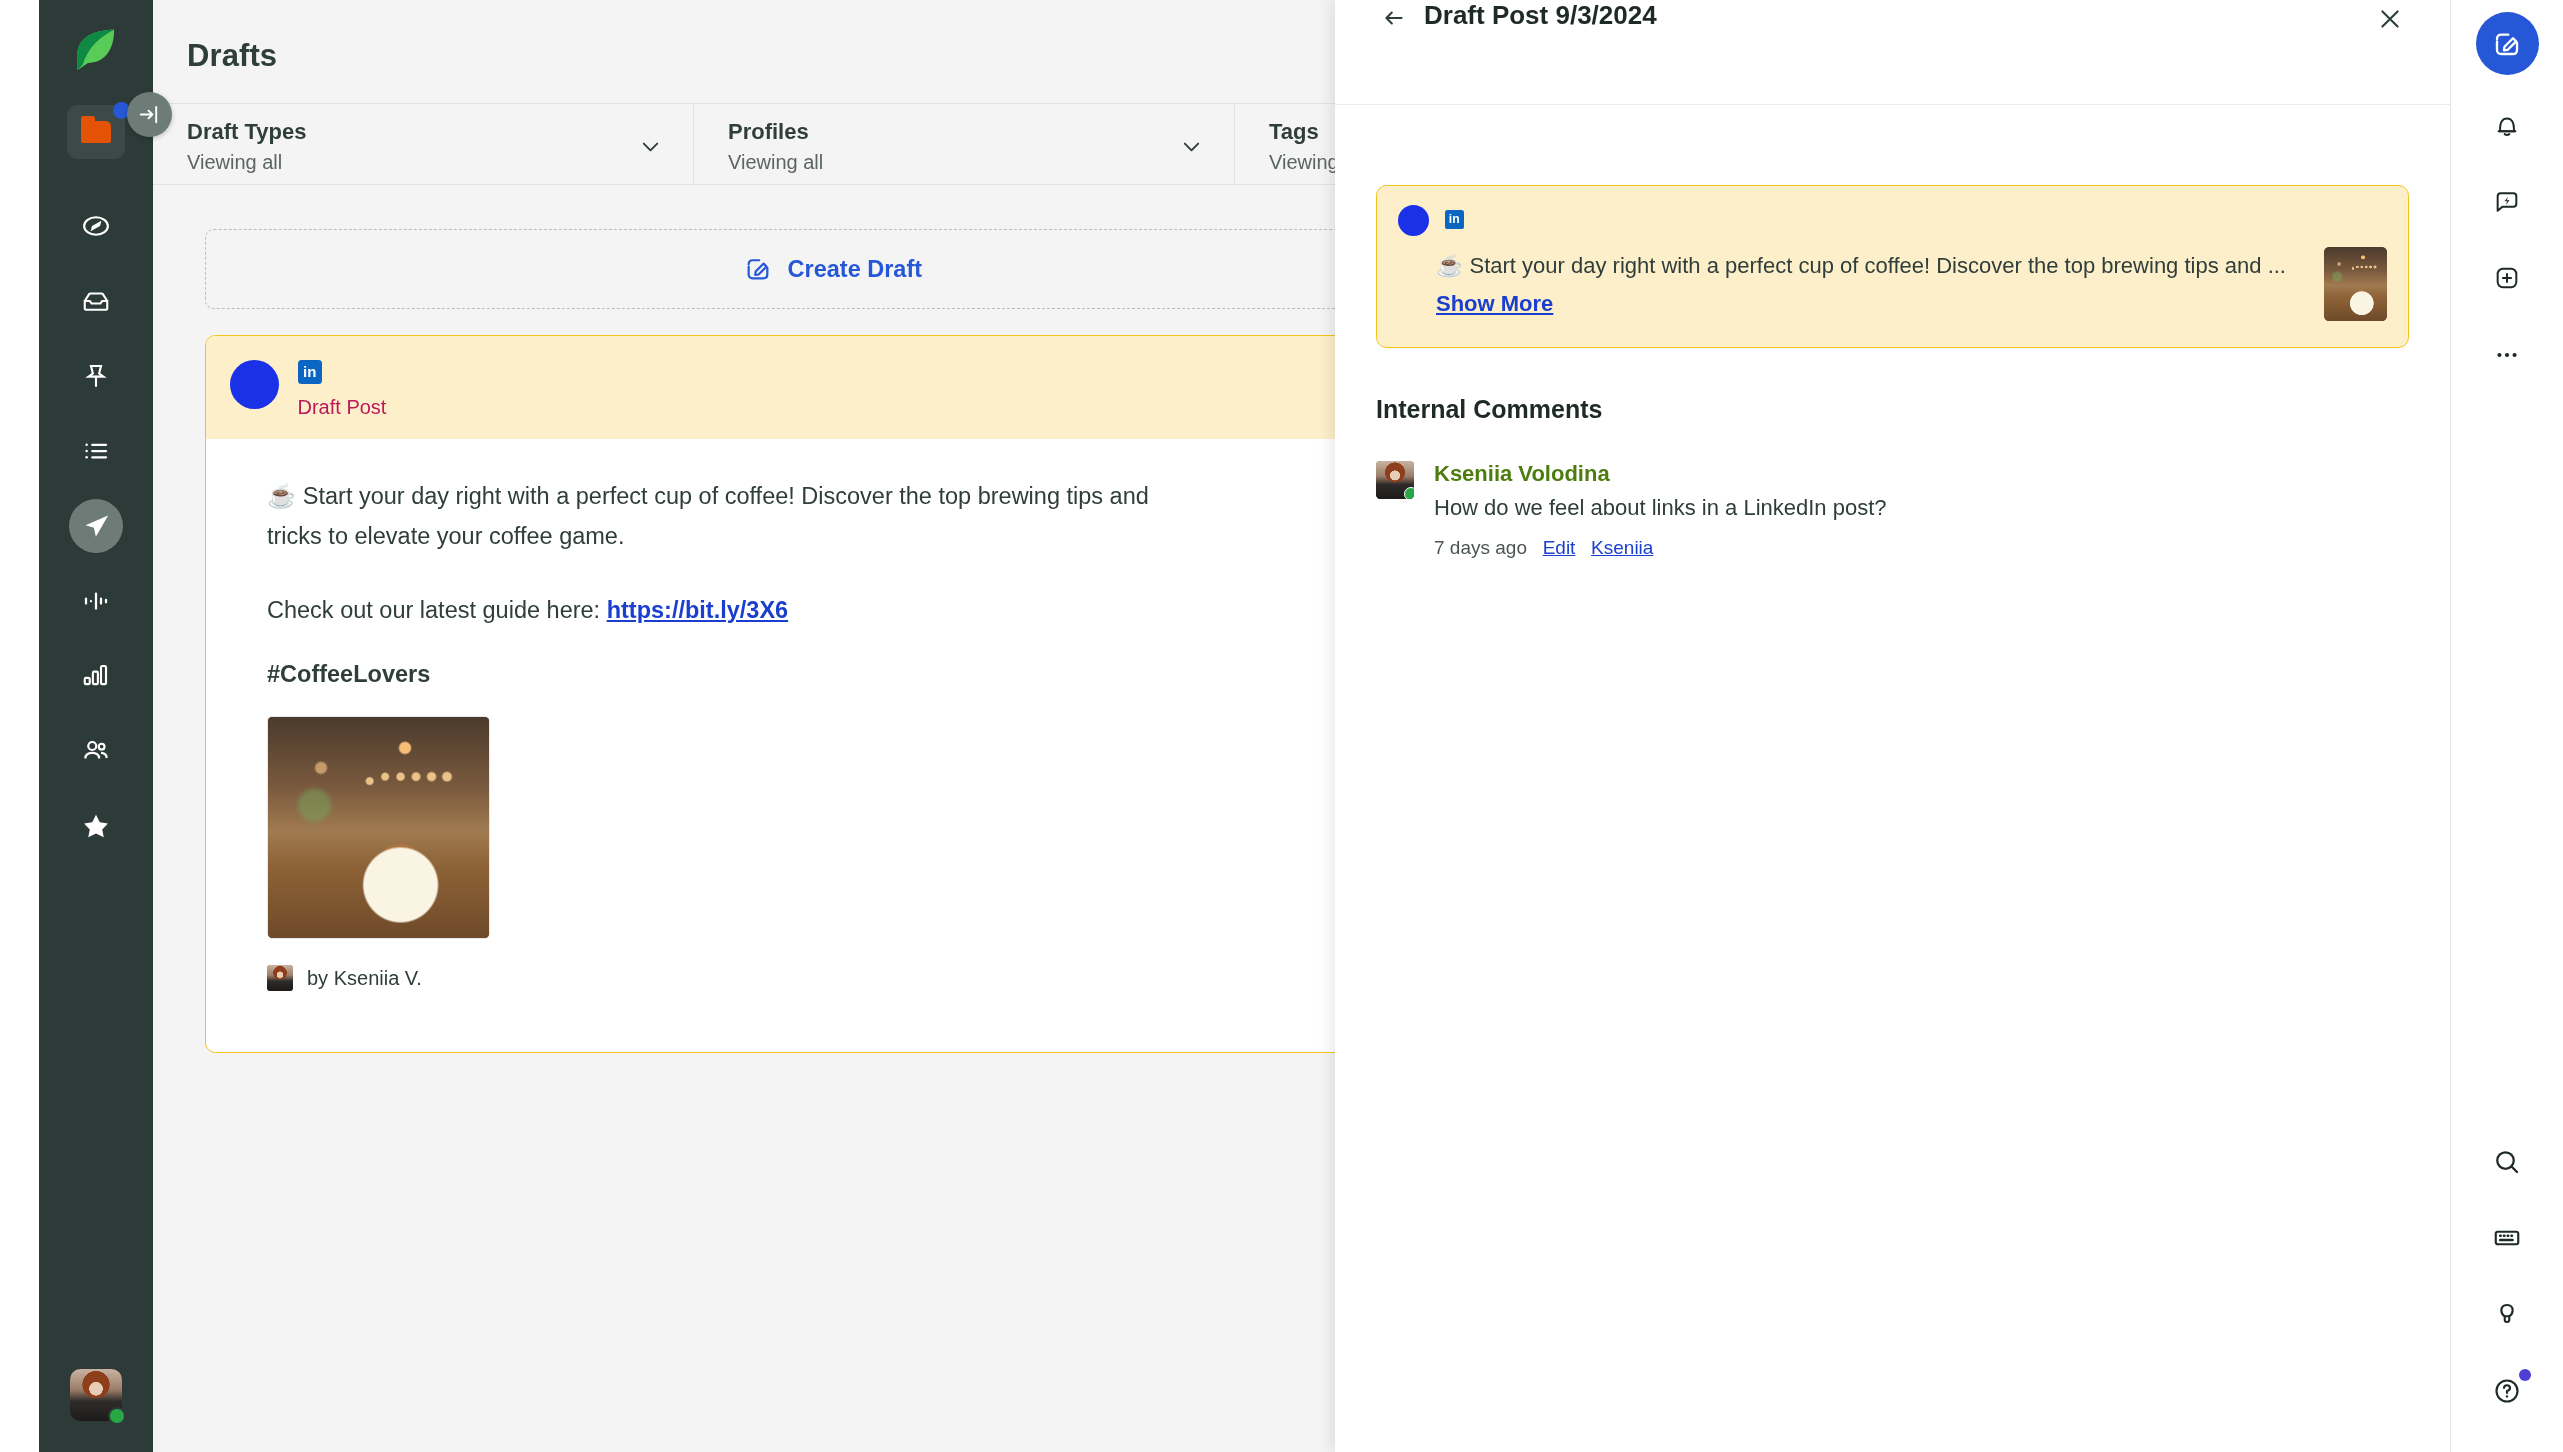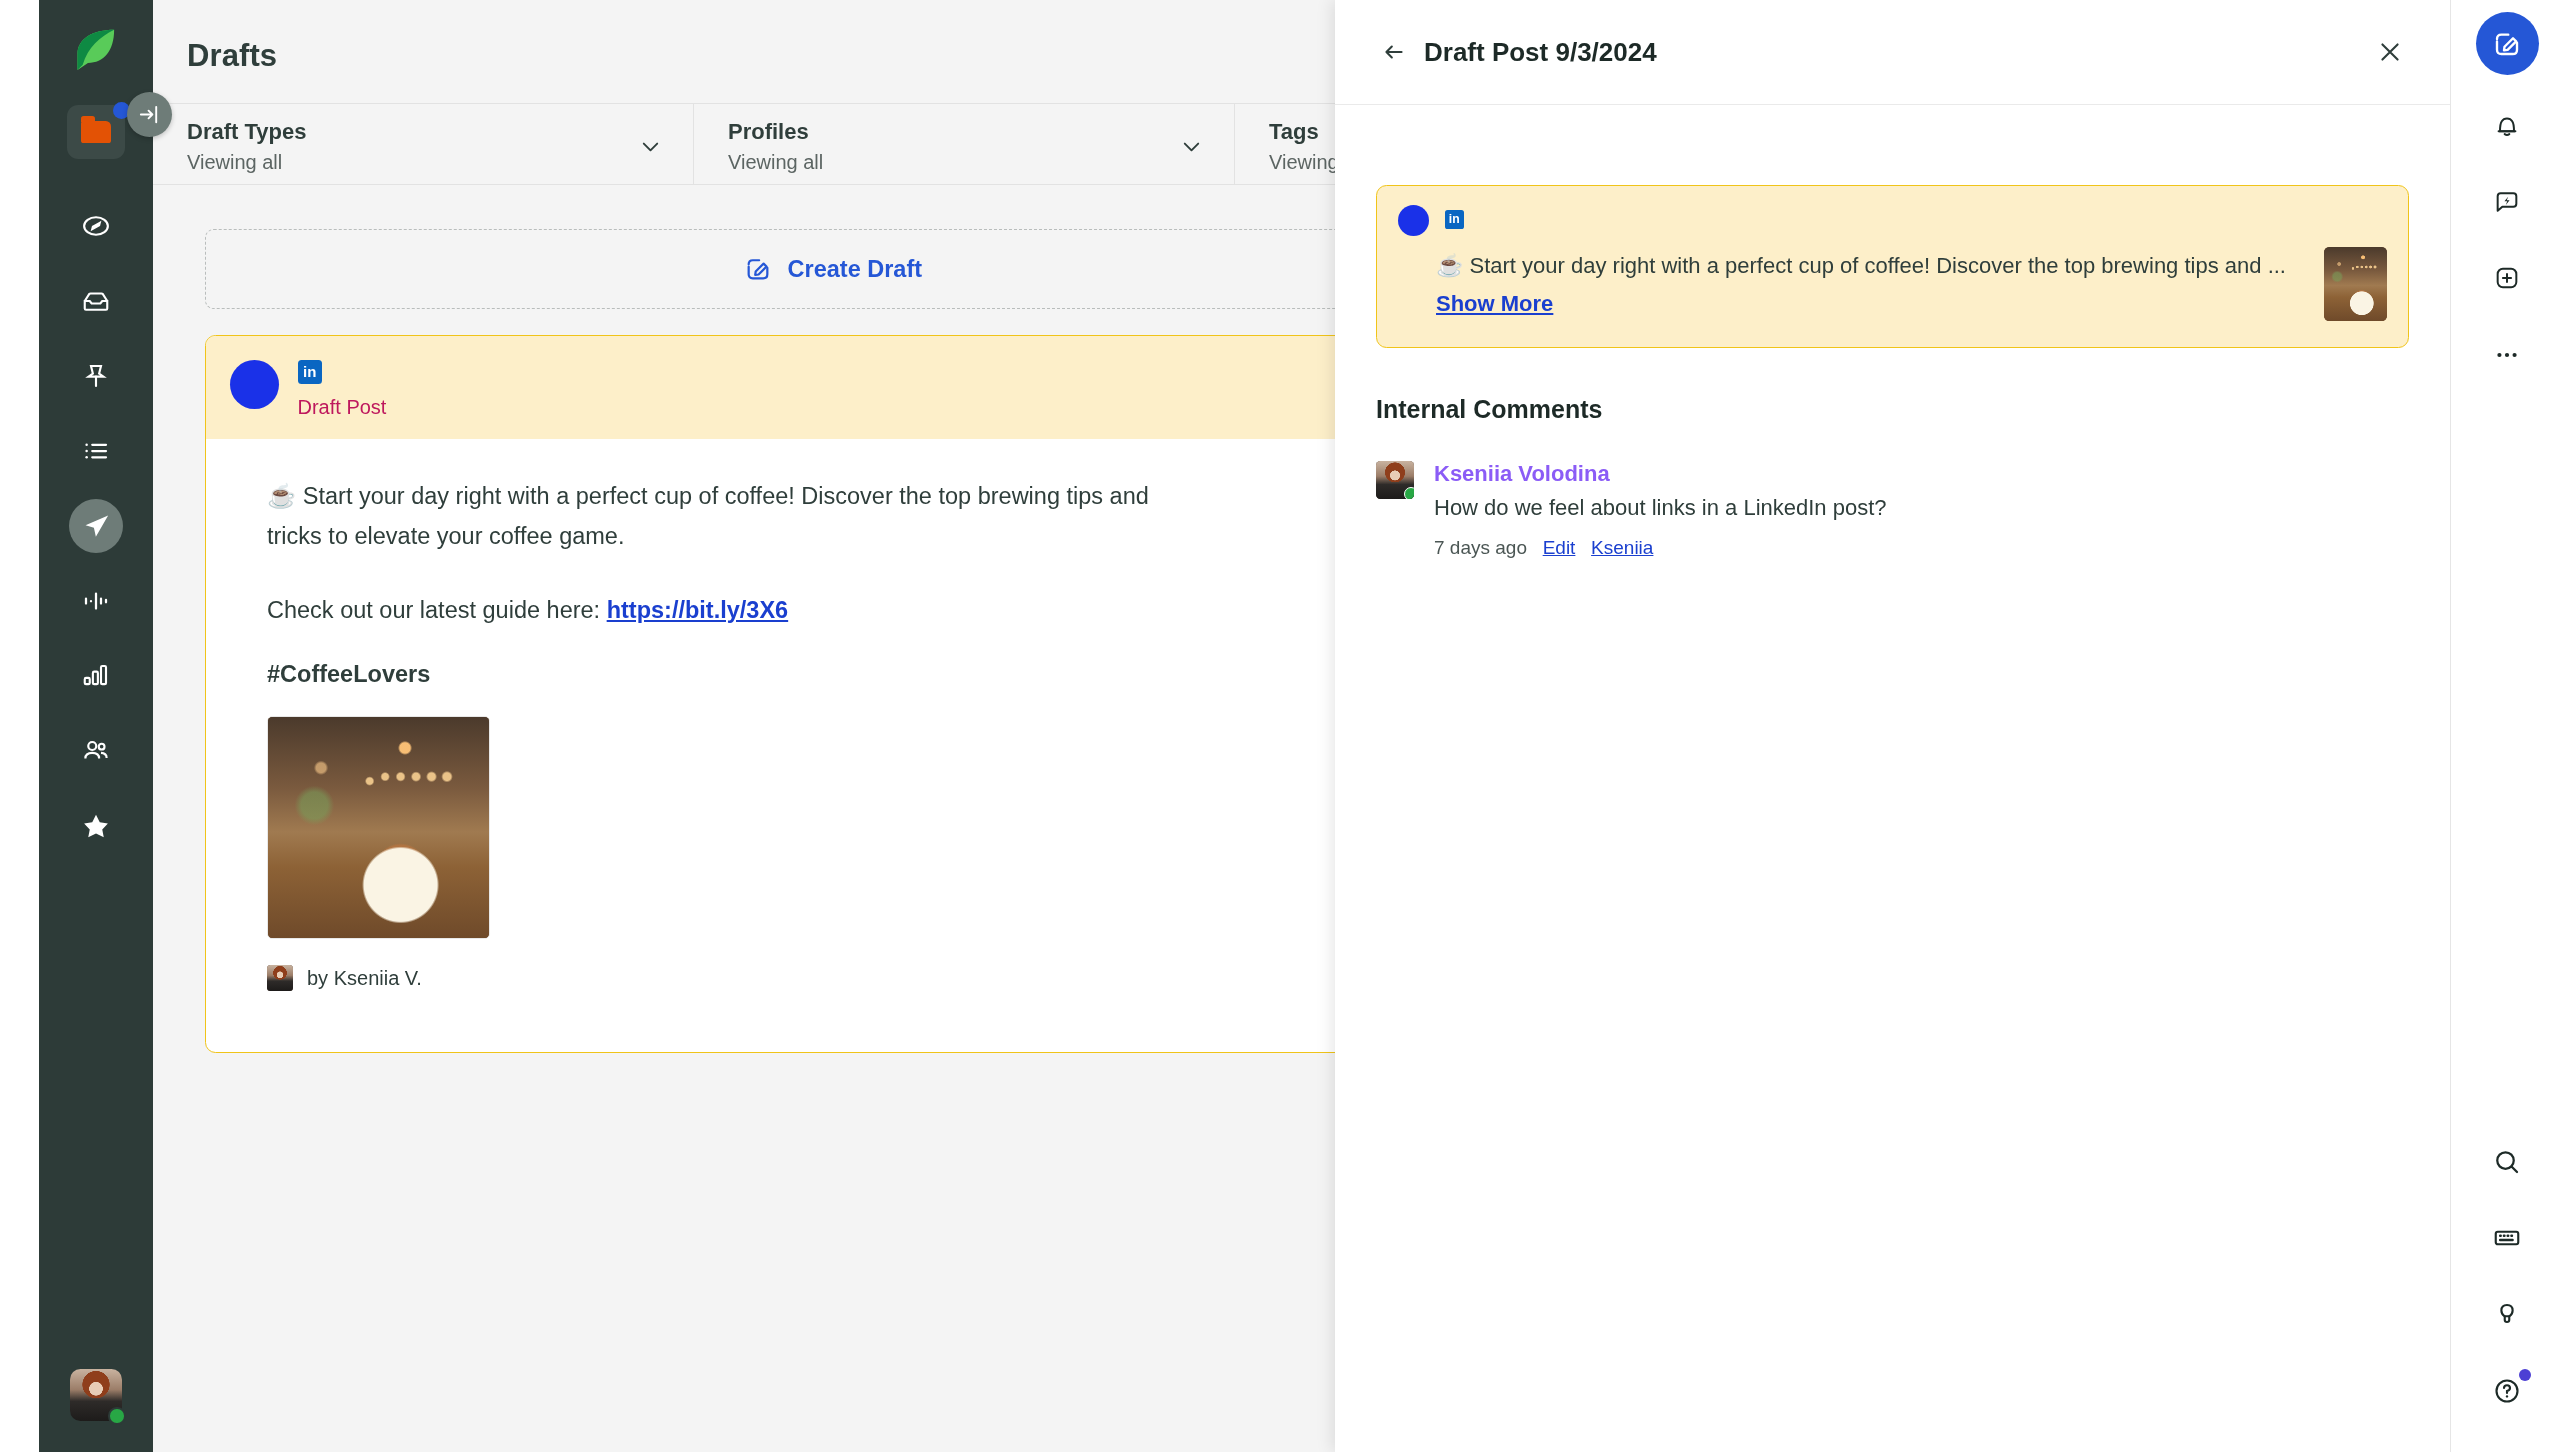"Draft Post 9/3/2024" .dp-header { align-items: center -> none }
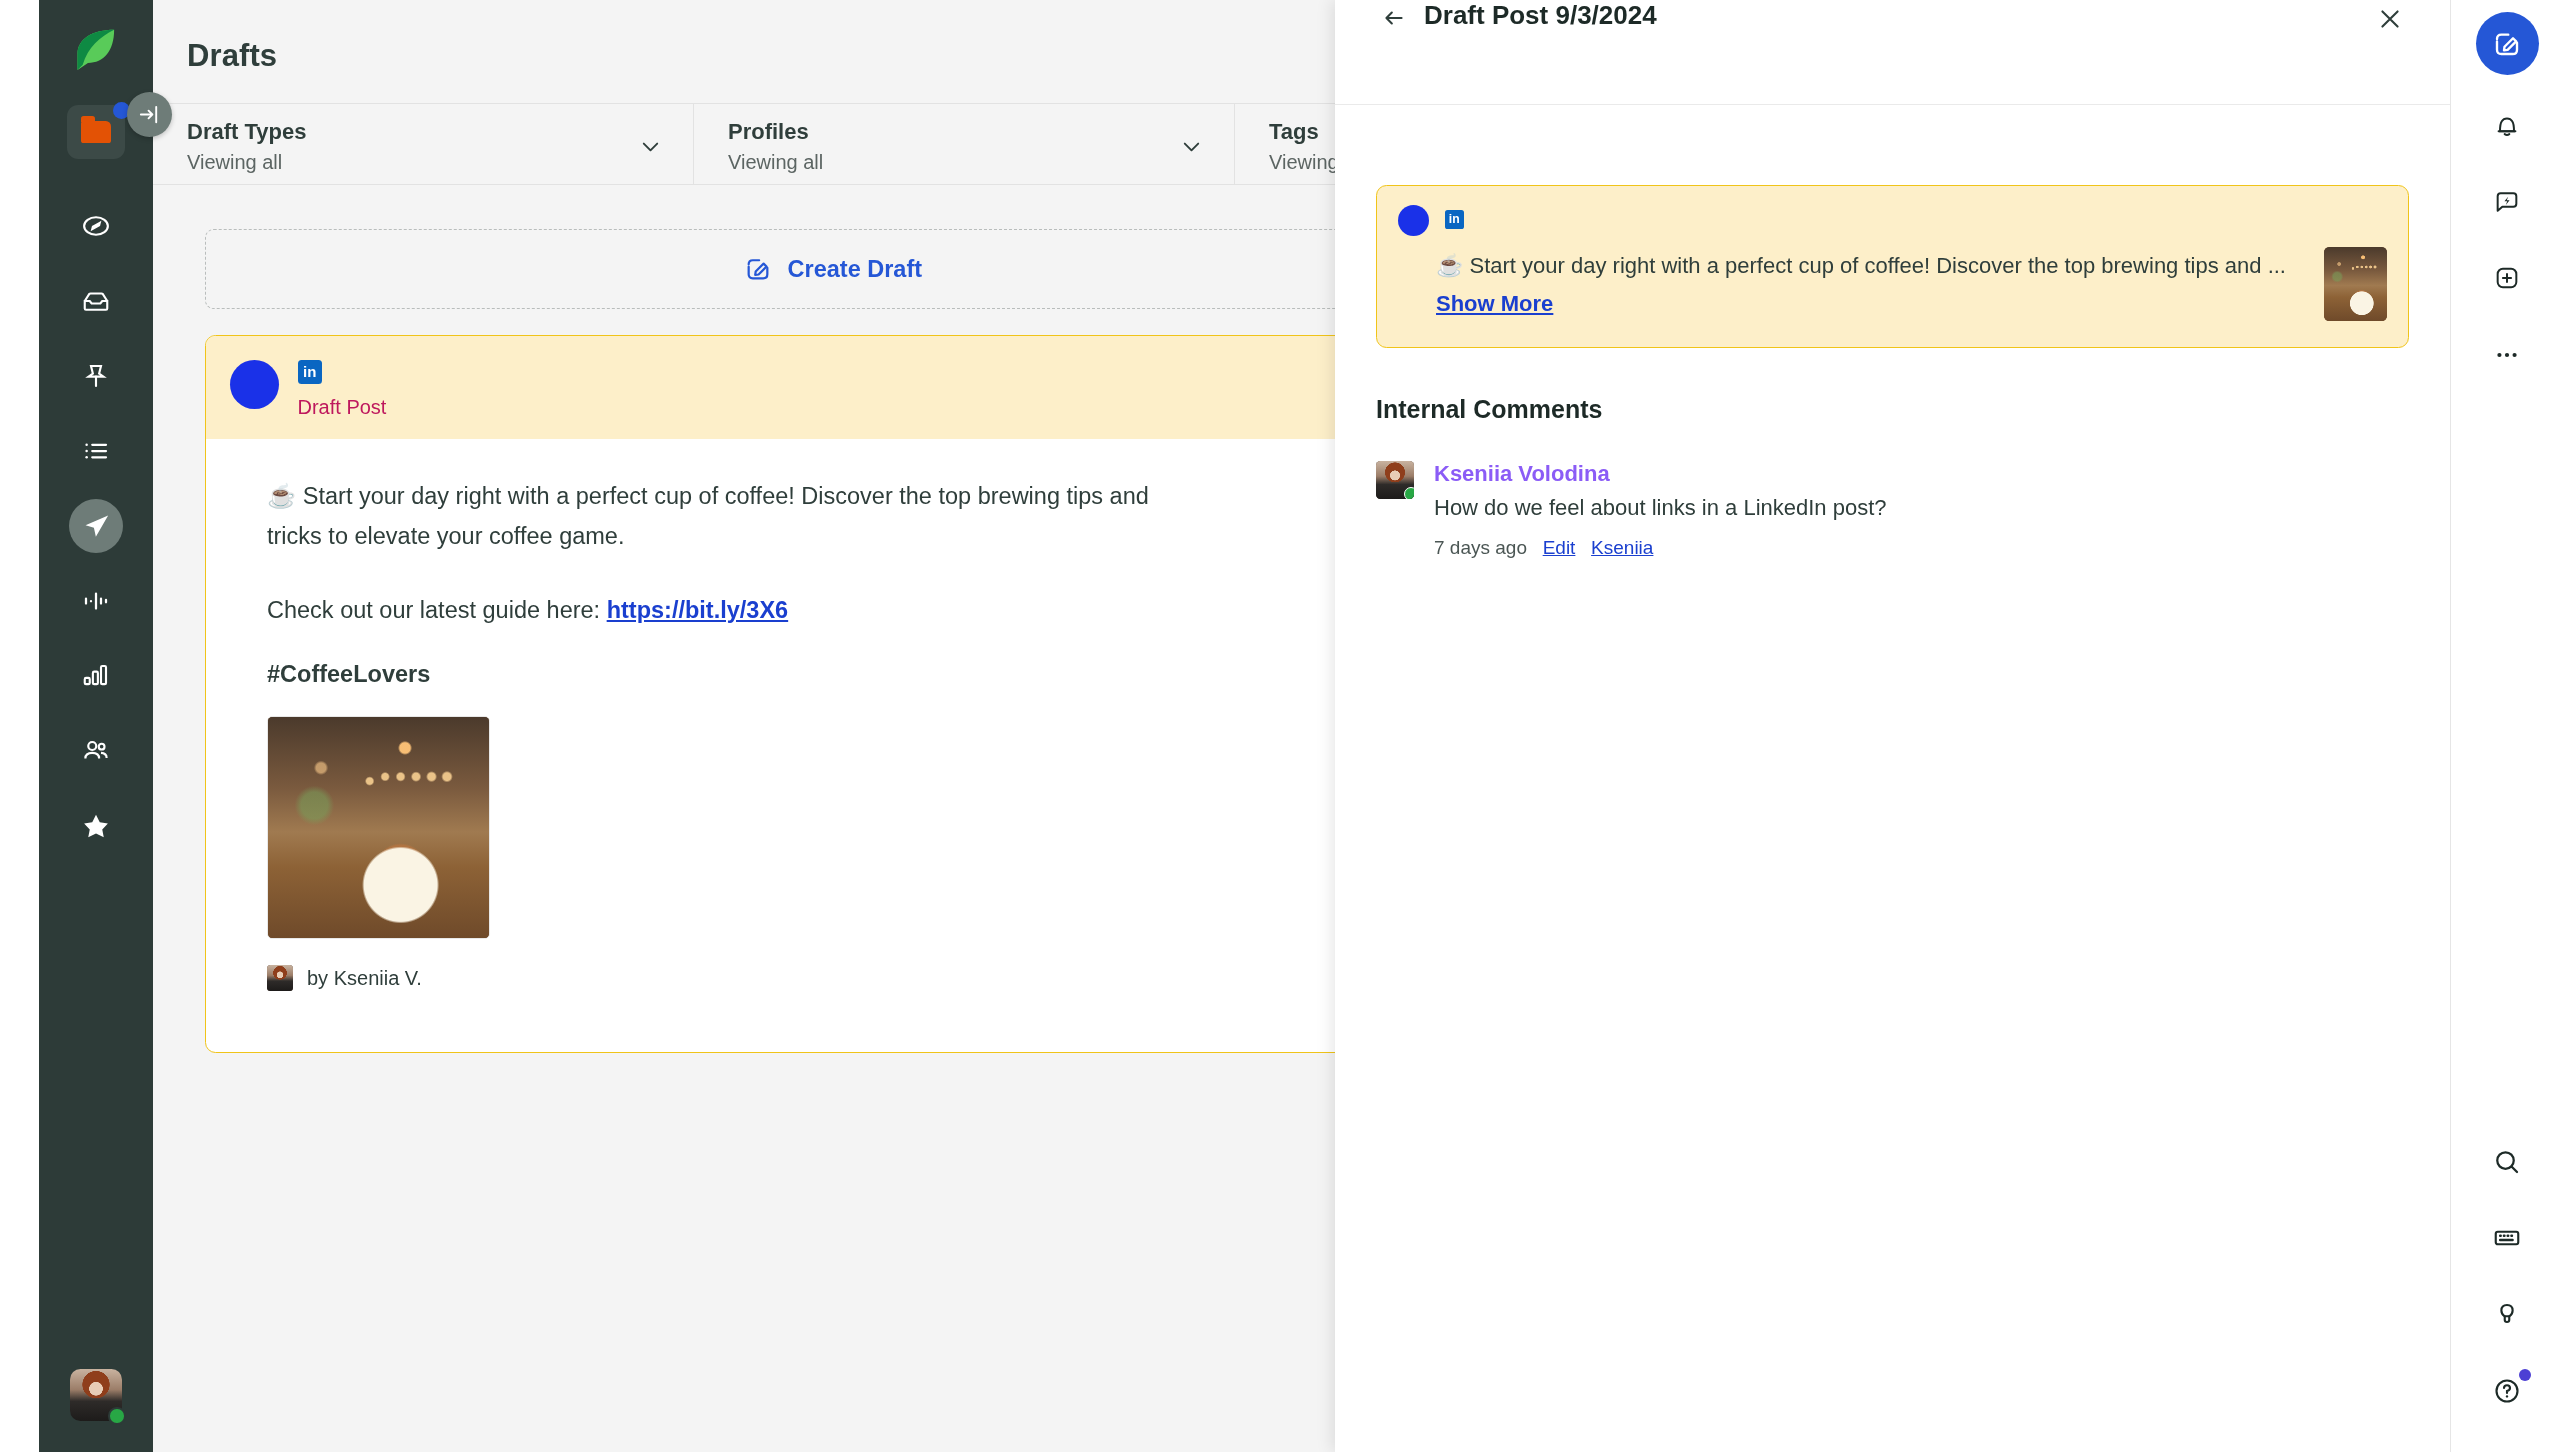"Kseniia Volodina" .ci-name { color: #8b5cf6 -> #4d7c0f }
